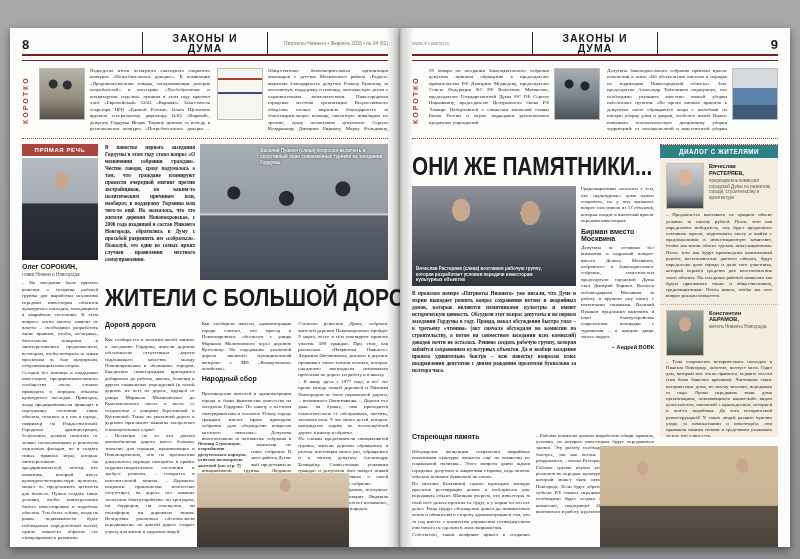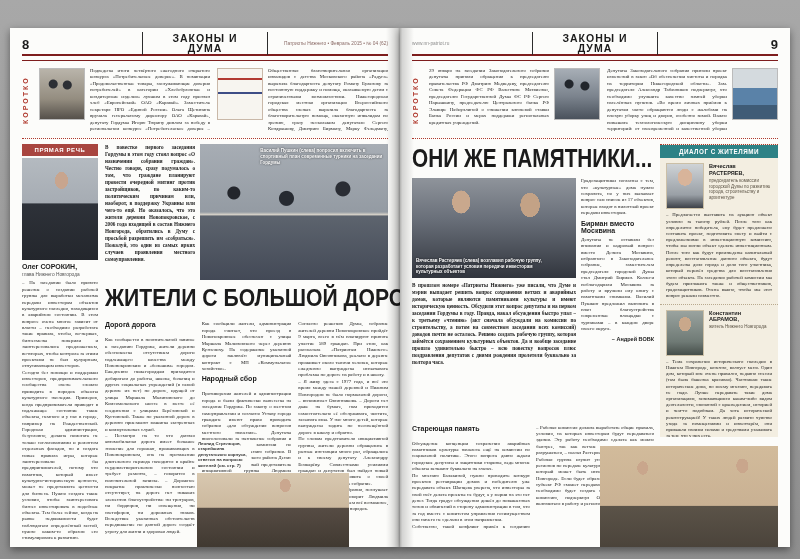"ОНИ ЖЕ ПАМЯТНИКИ..." .rp-article { top: 0 -> 8px }
